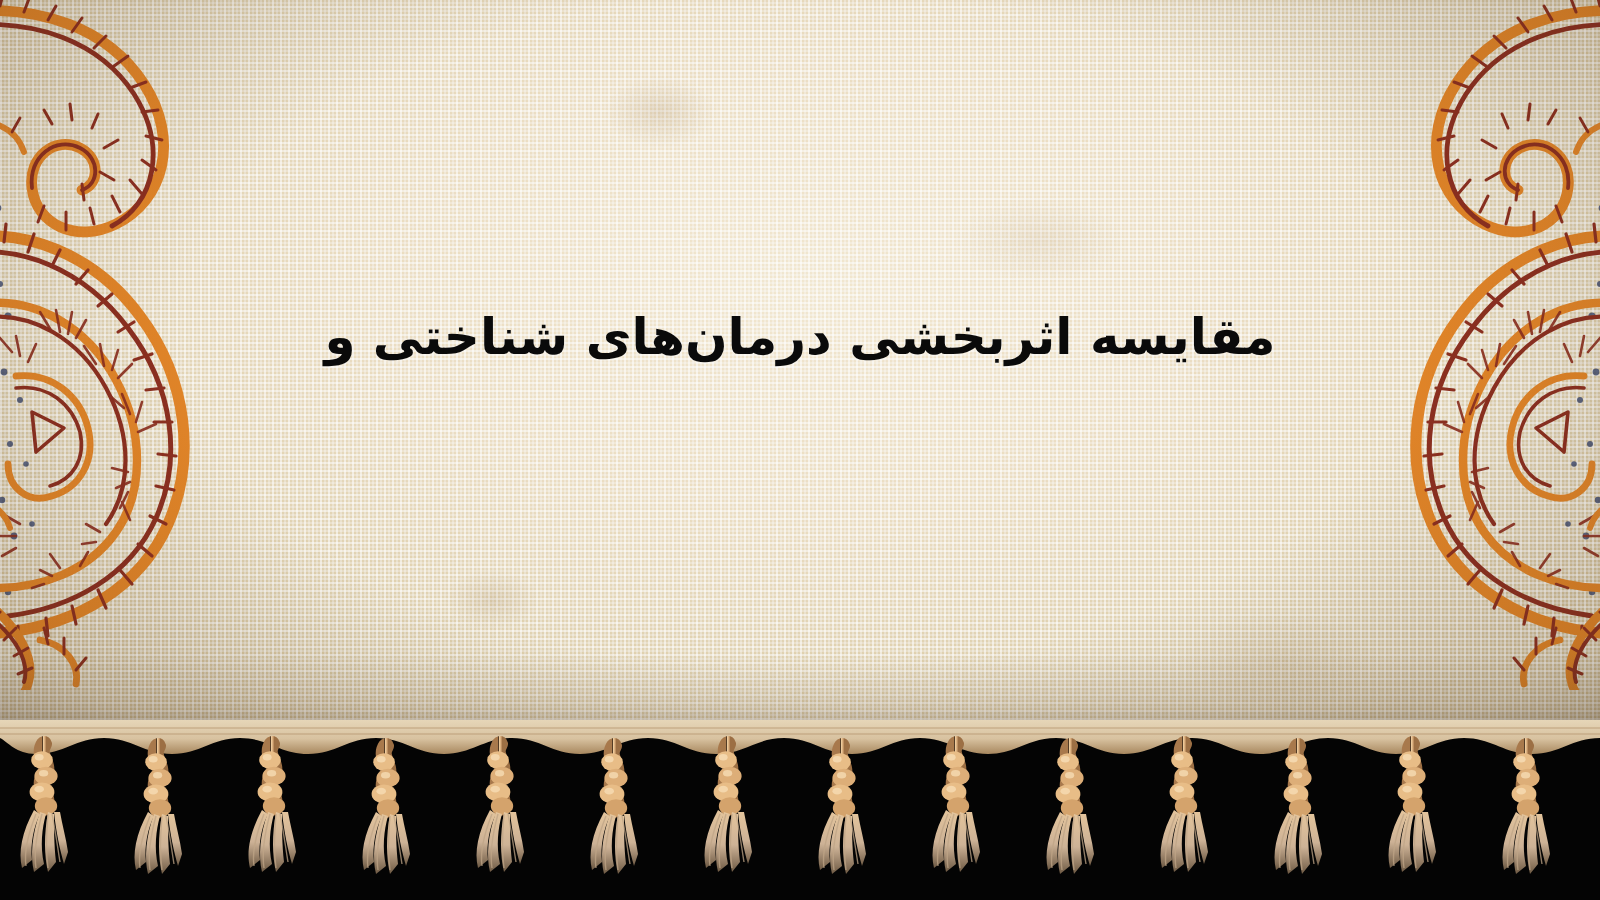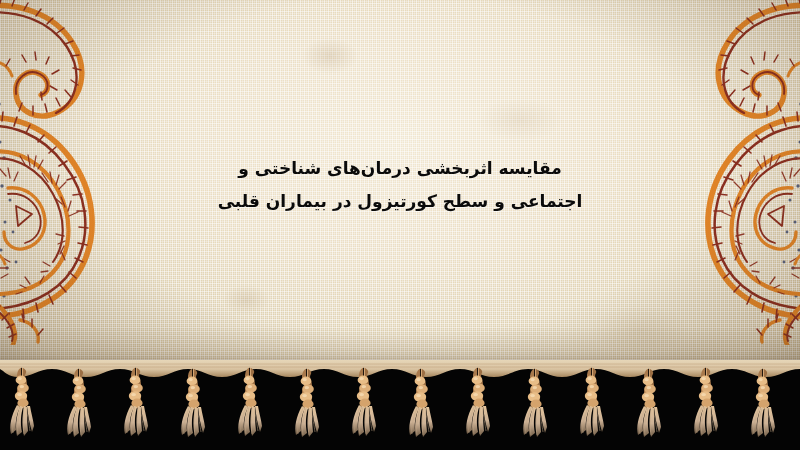"مقایسه اثربخشی درمان‌های شناختی و" #title { font-size: 17px -> 25px }
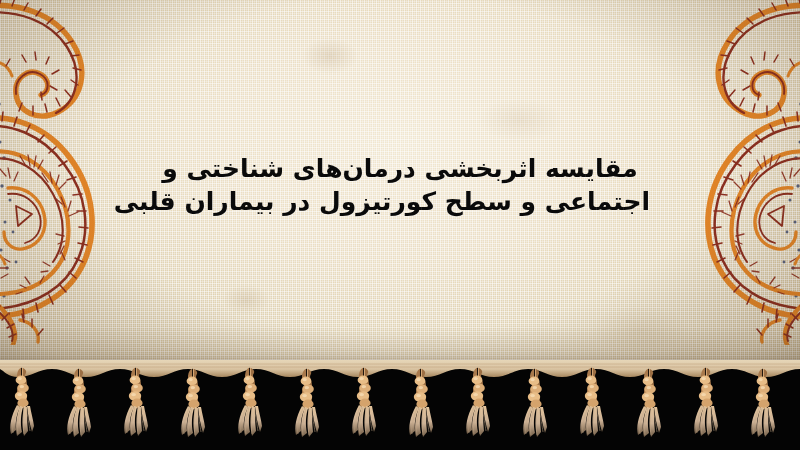"اجتماعی و سطح کورتیزول در" div { html: <div>اجتماعی و سطح کورتیزول در بیماران قلبی</div> -> none }
